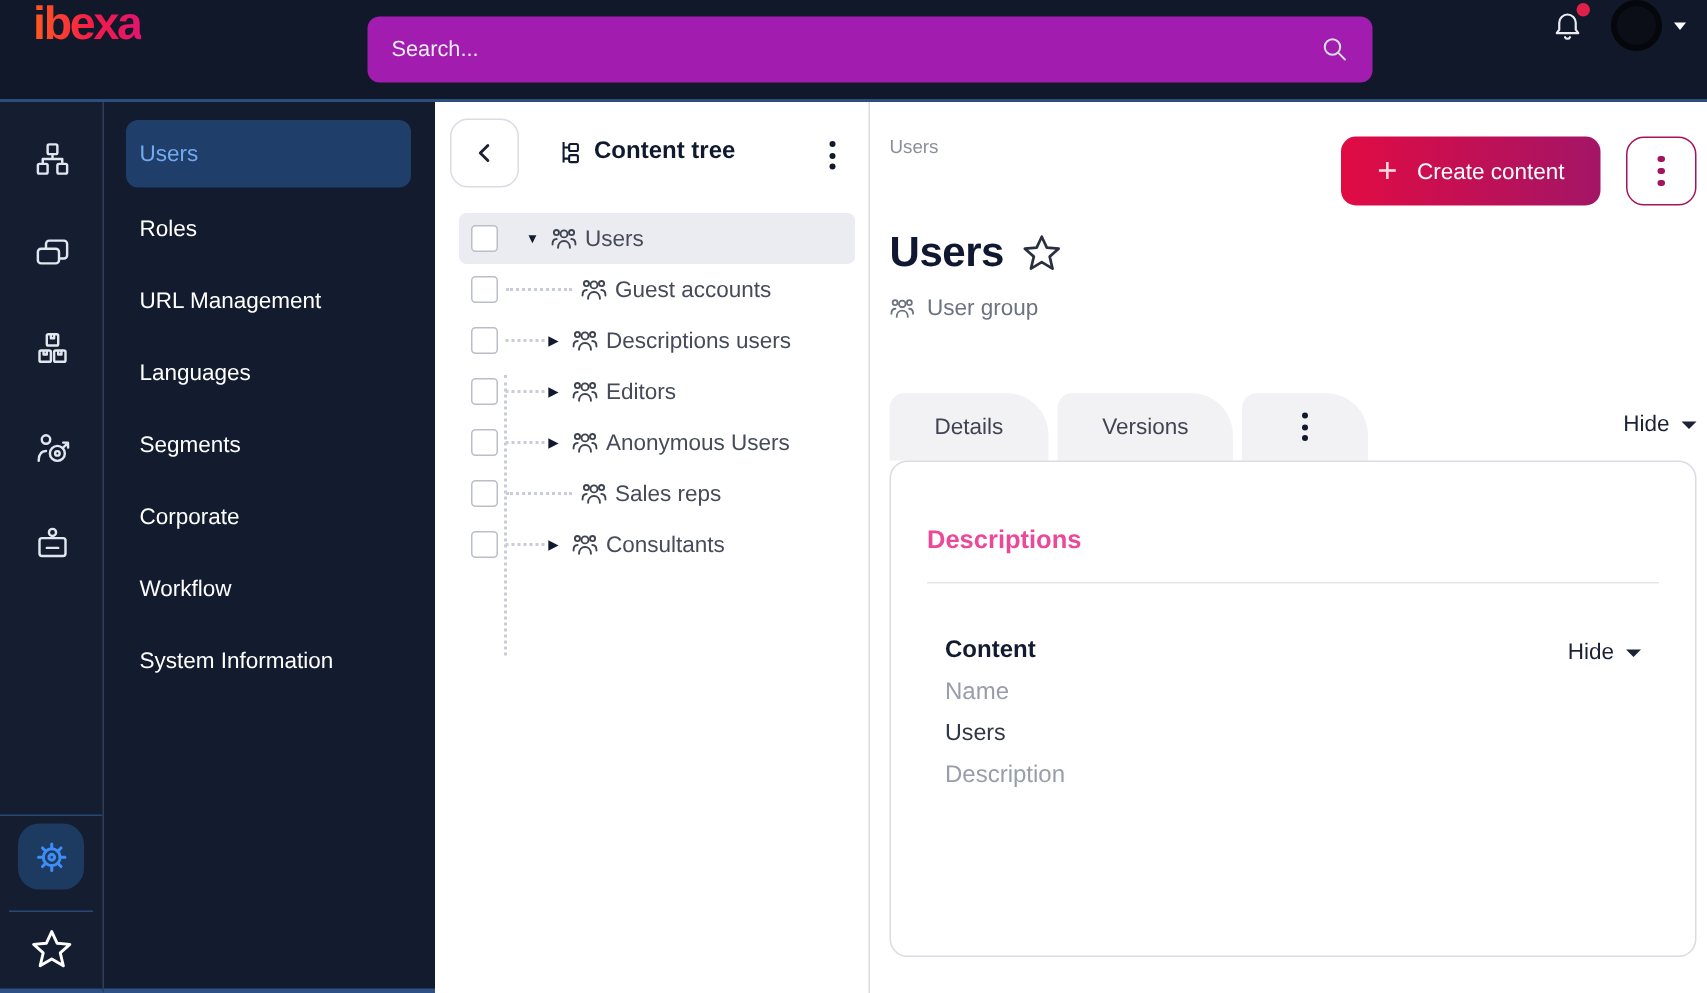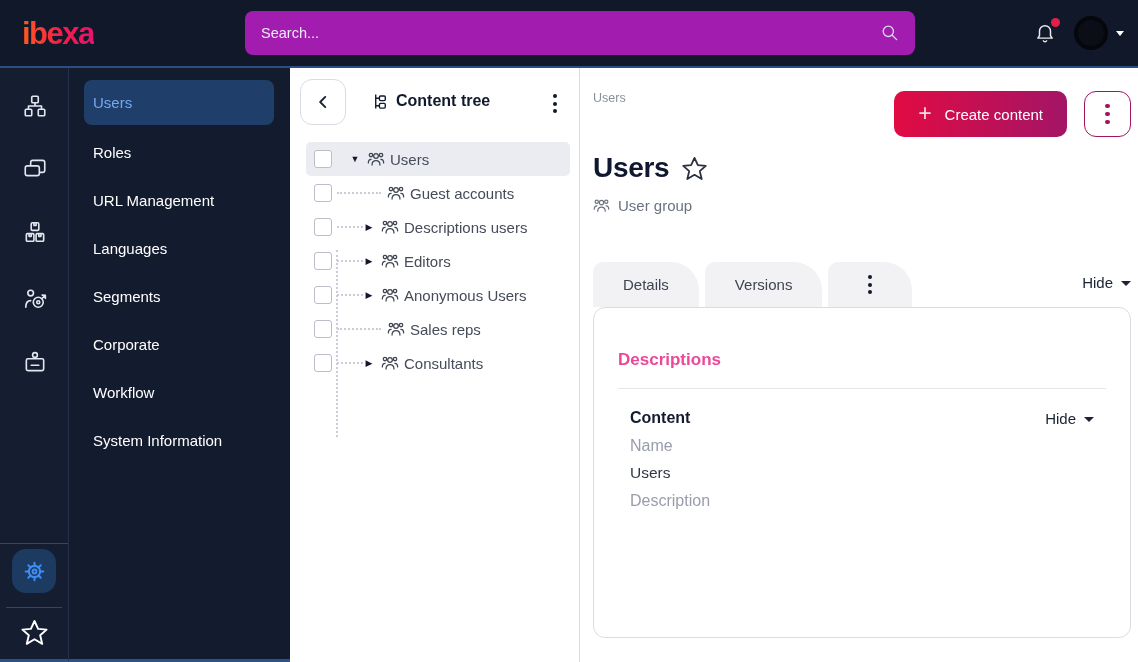"ibexa" .topbar { align-items: center -> flex-start }
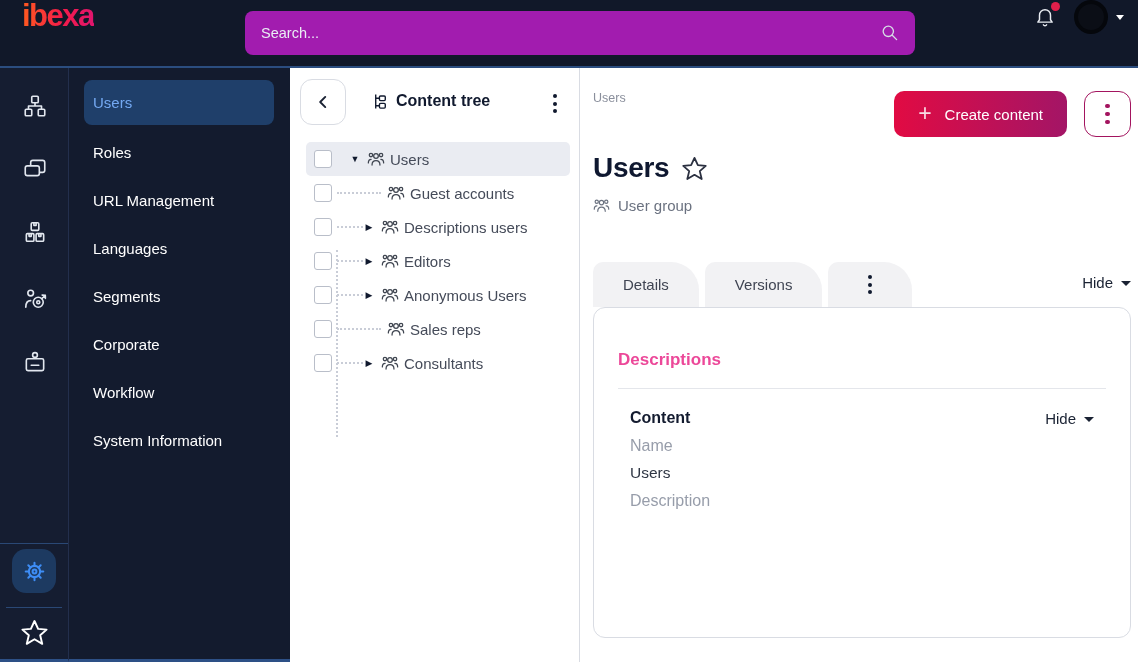"Content" .section-head { margin-top: 20px -> 36px }
